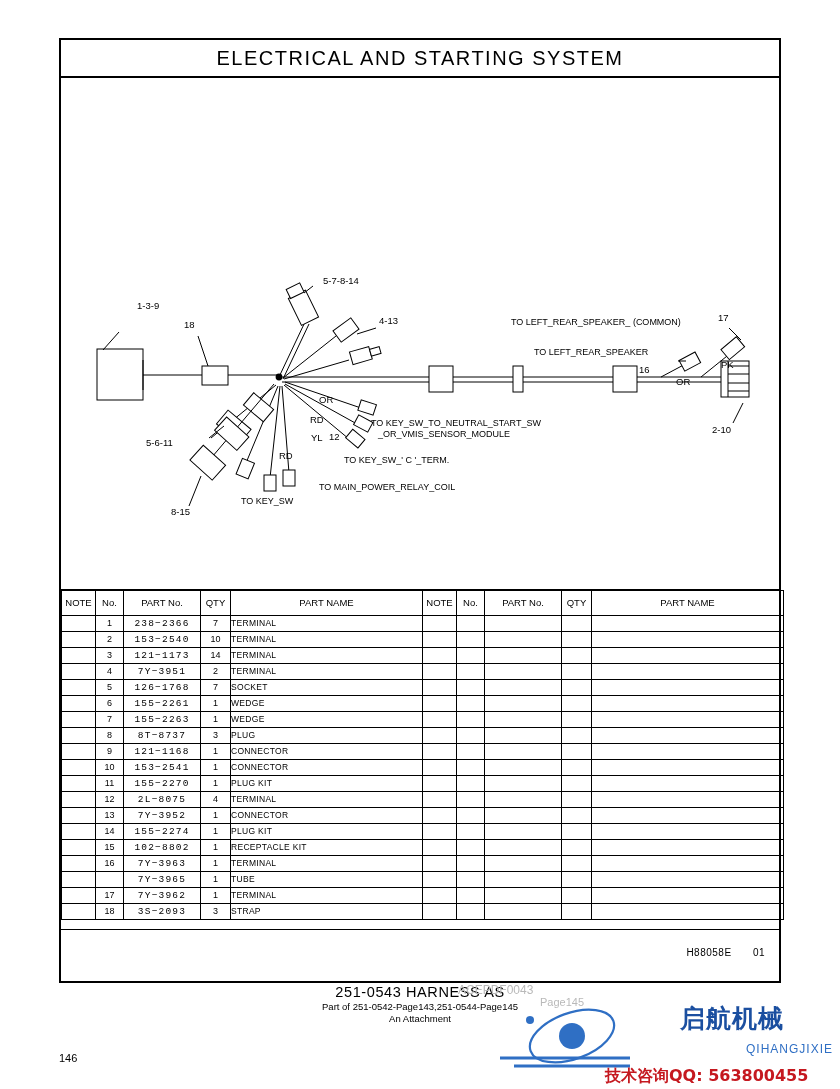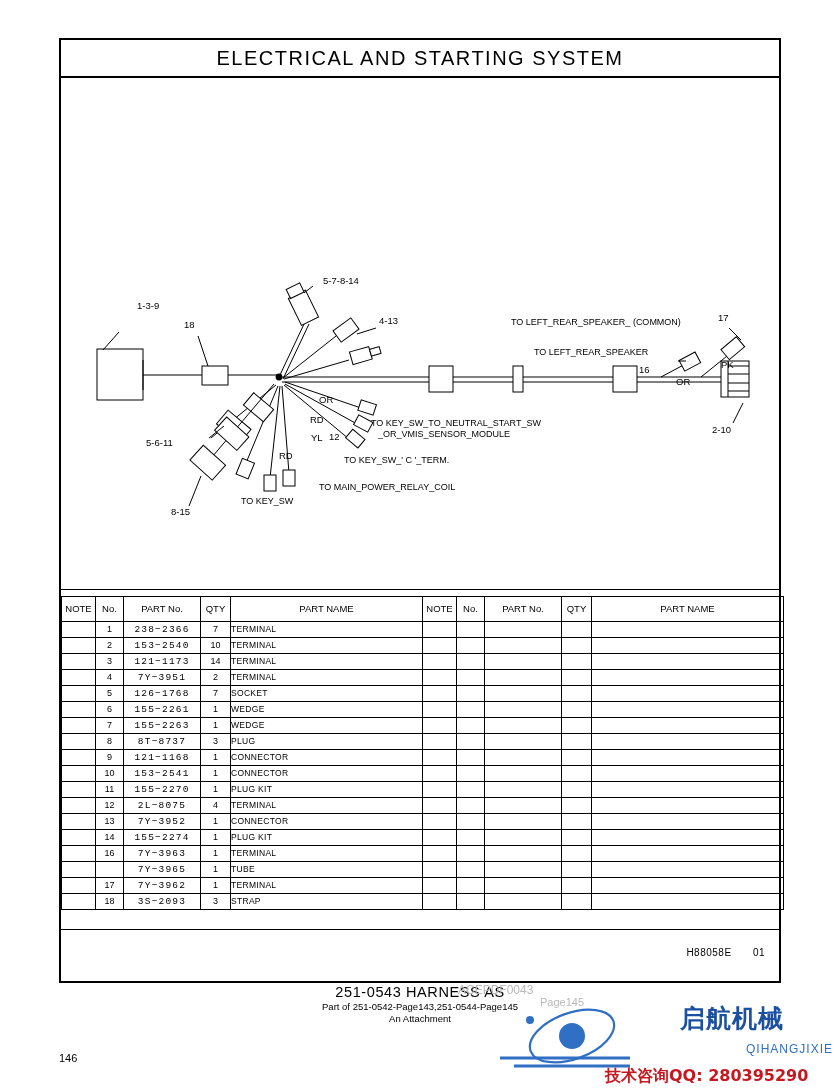"NOTE" table.parts { margin-top: 6px -> none }
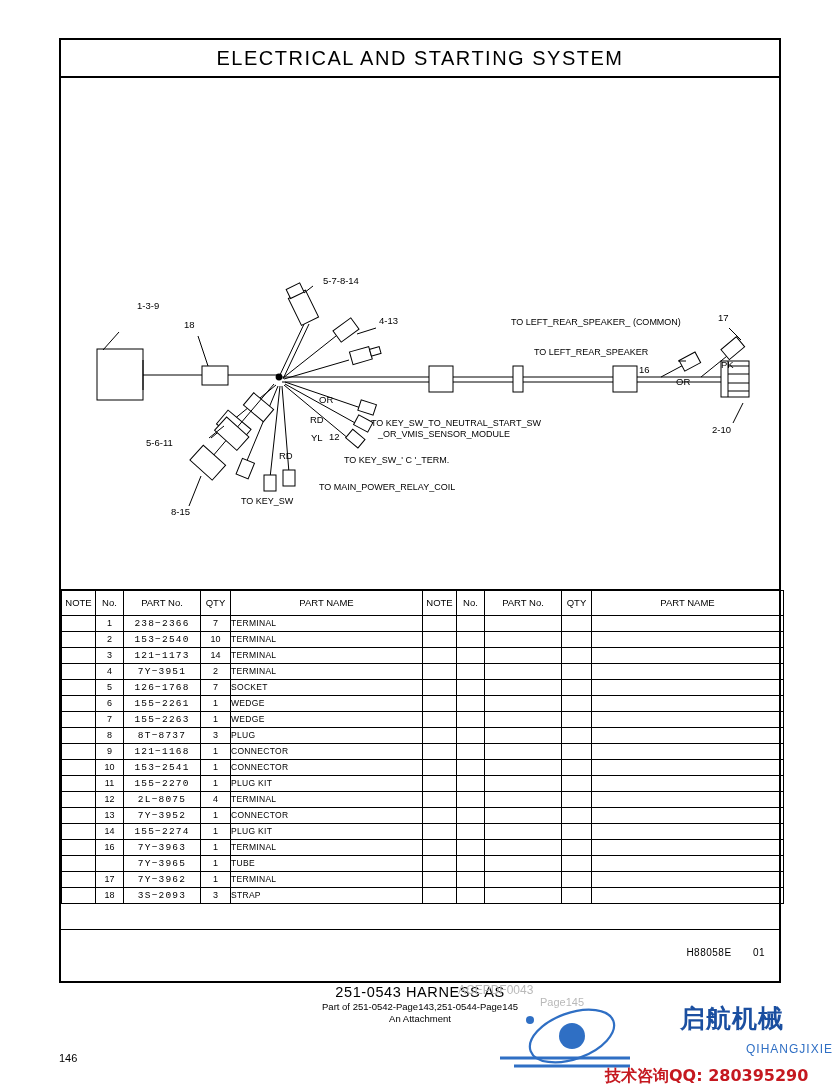"15" tr { html: none -> <tr> <td></td> <td>15</td> <td>102−8802</td> <td>1</td> <td>RECEPTACLE KIT</td> <td></td> <td></td> <td></td> <td></td> <td></td> </tr> }
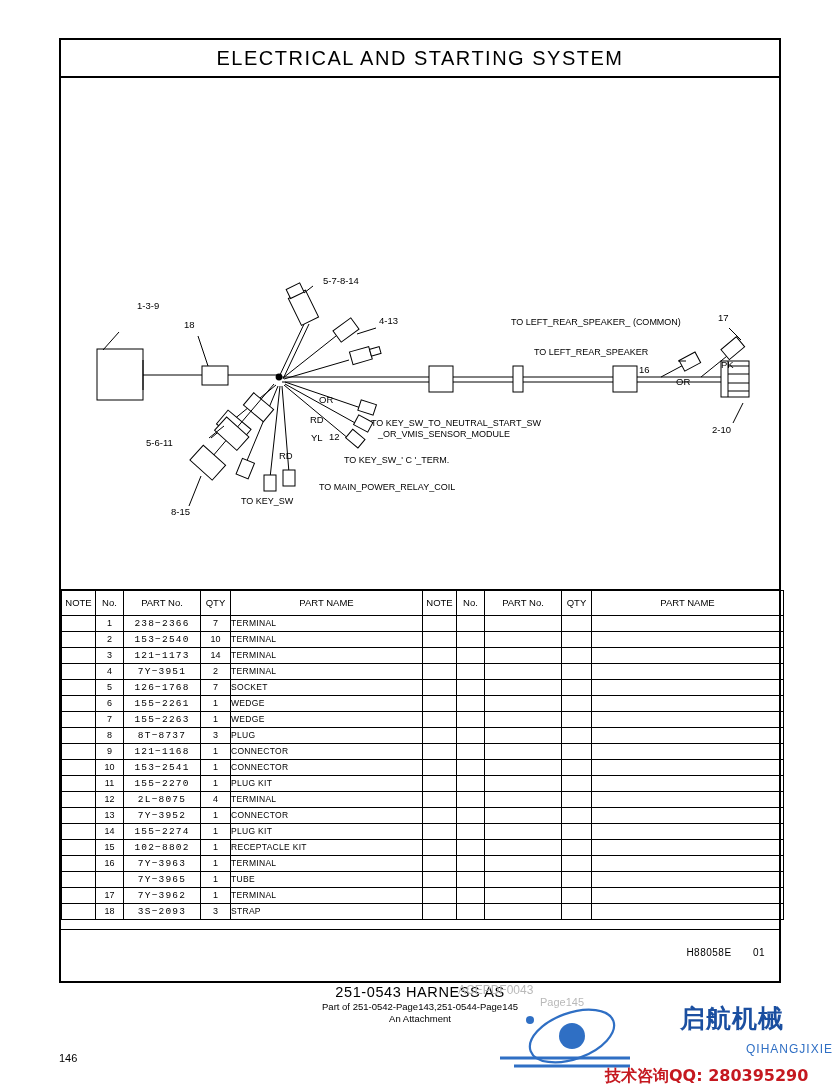"技术咨询QQ: 280395290" div.wm-qq { text: 280395290 -> 563800455 }
